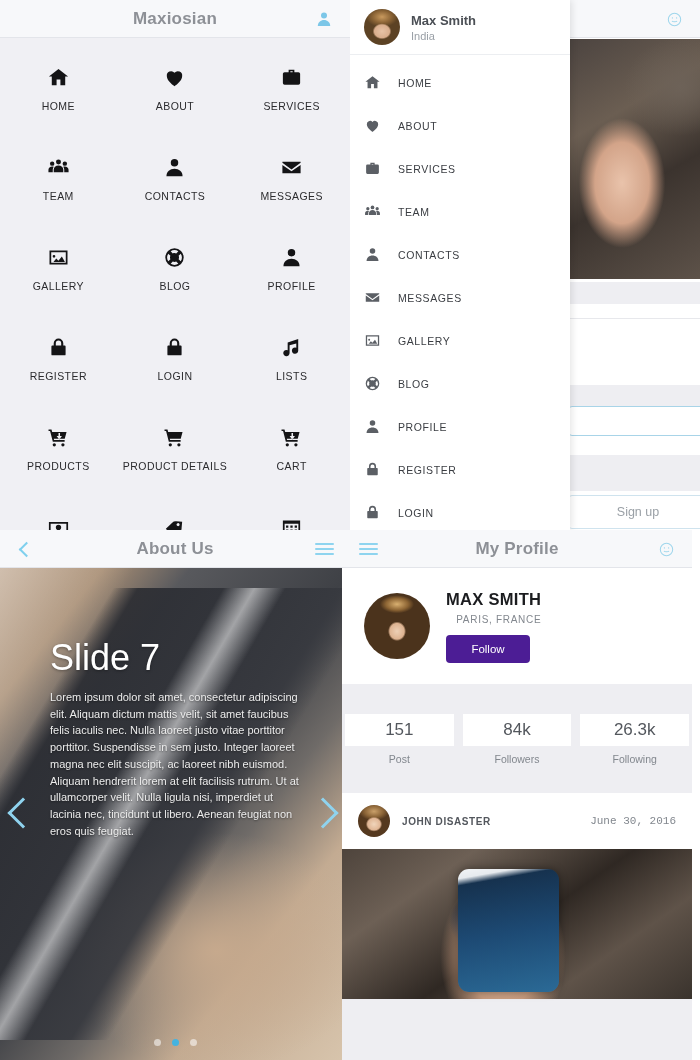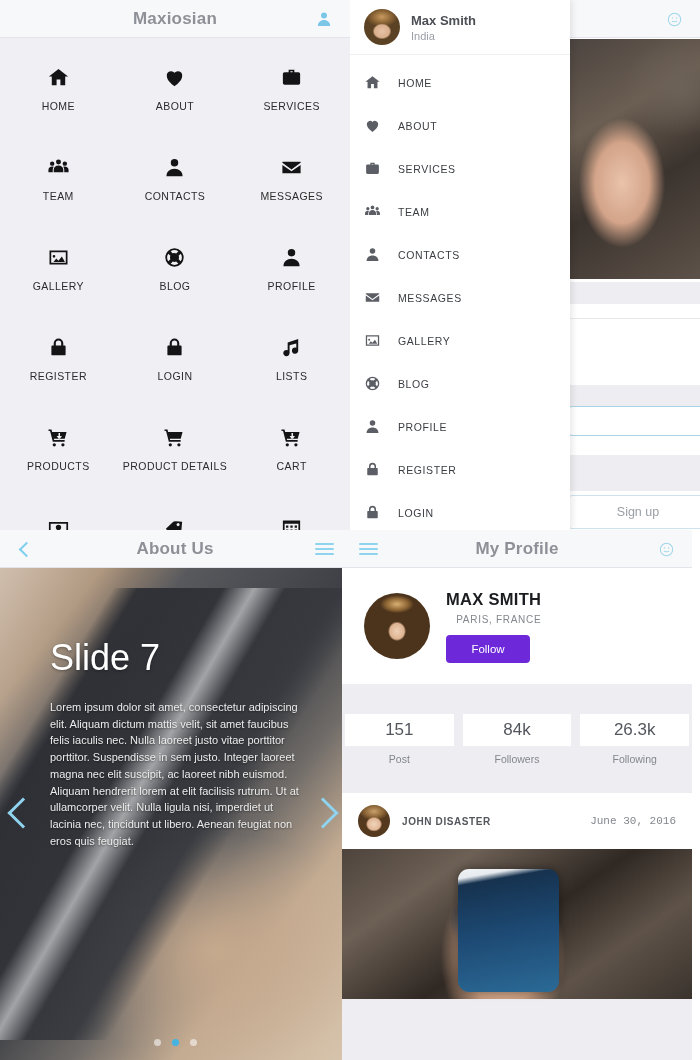"Follow" .follow-btn { background: #6d28d9 -> #4c1d95 }
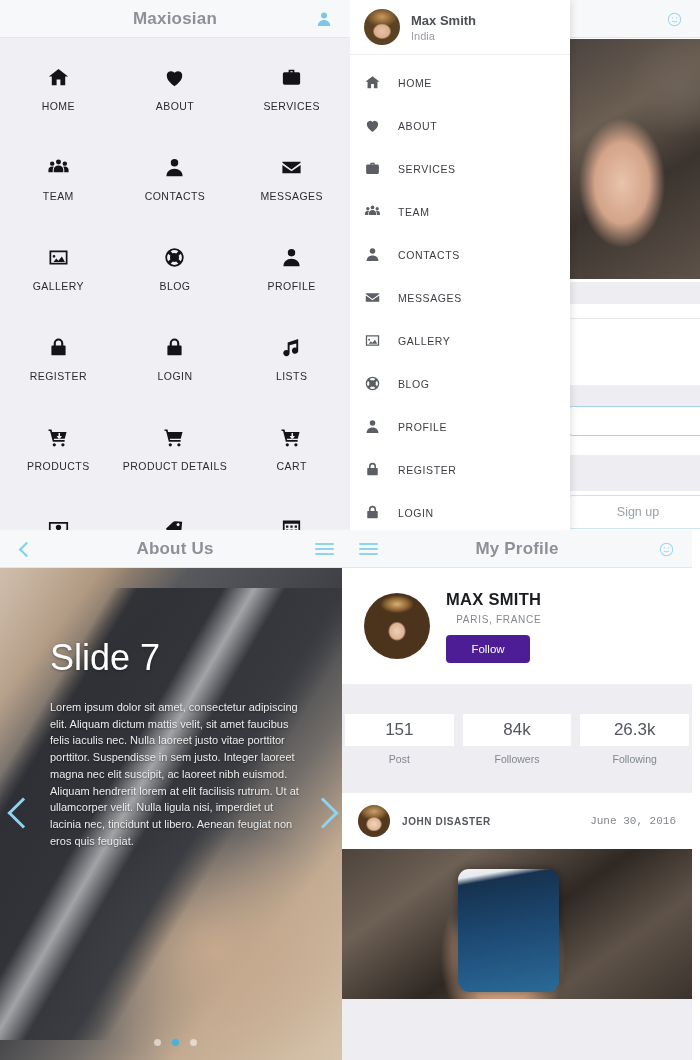"Lorem ipsum dolor sit amet," .slide-body { margin-top: 23px -> 13px }
